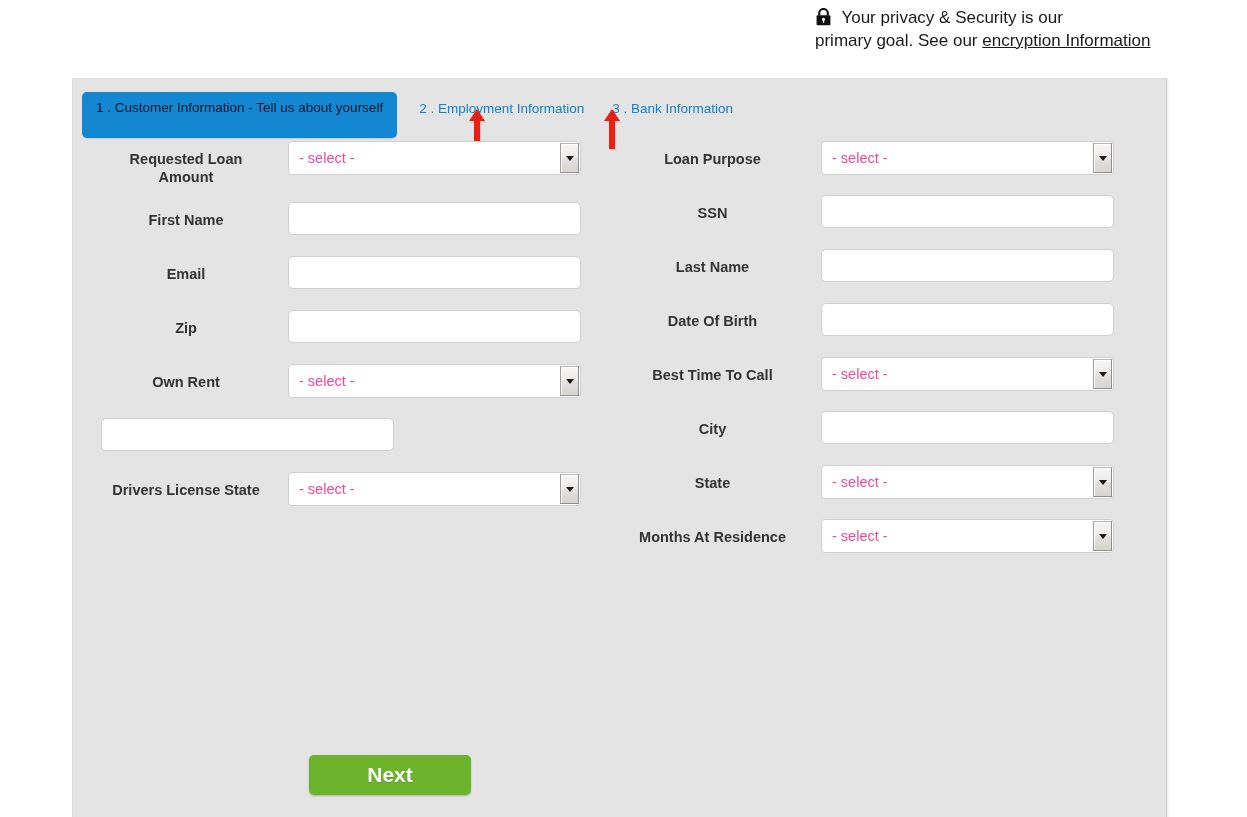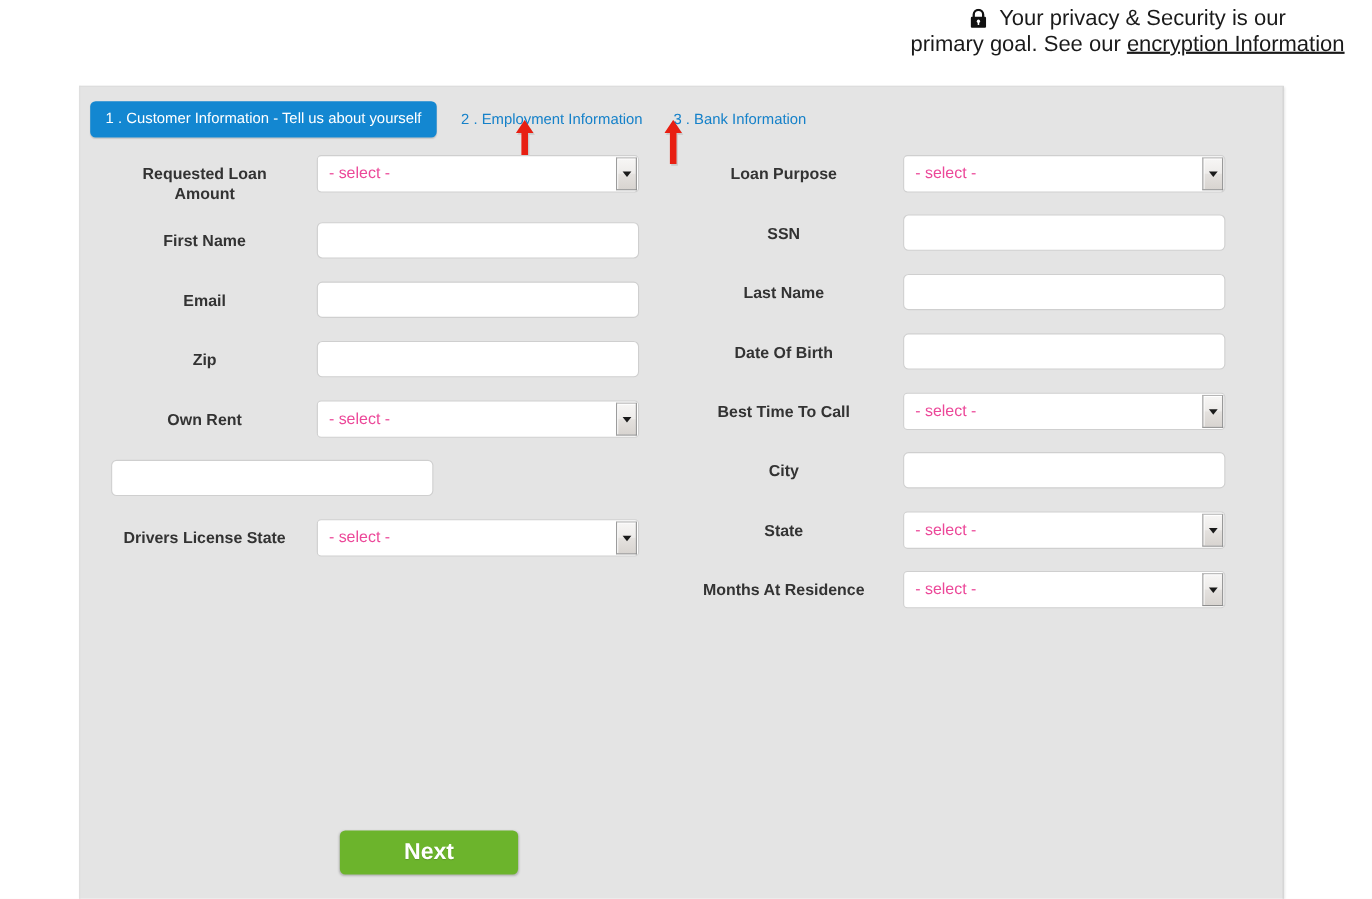"Your privacy & Security is" .privacy { font-size: 20px -> 17px; text-align: center -> left }
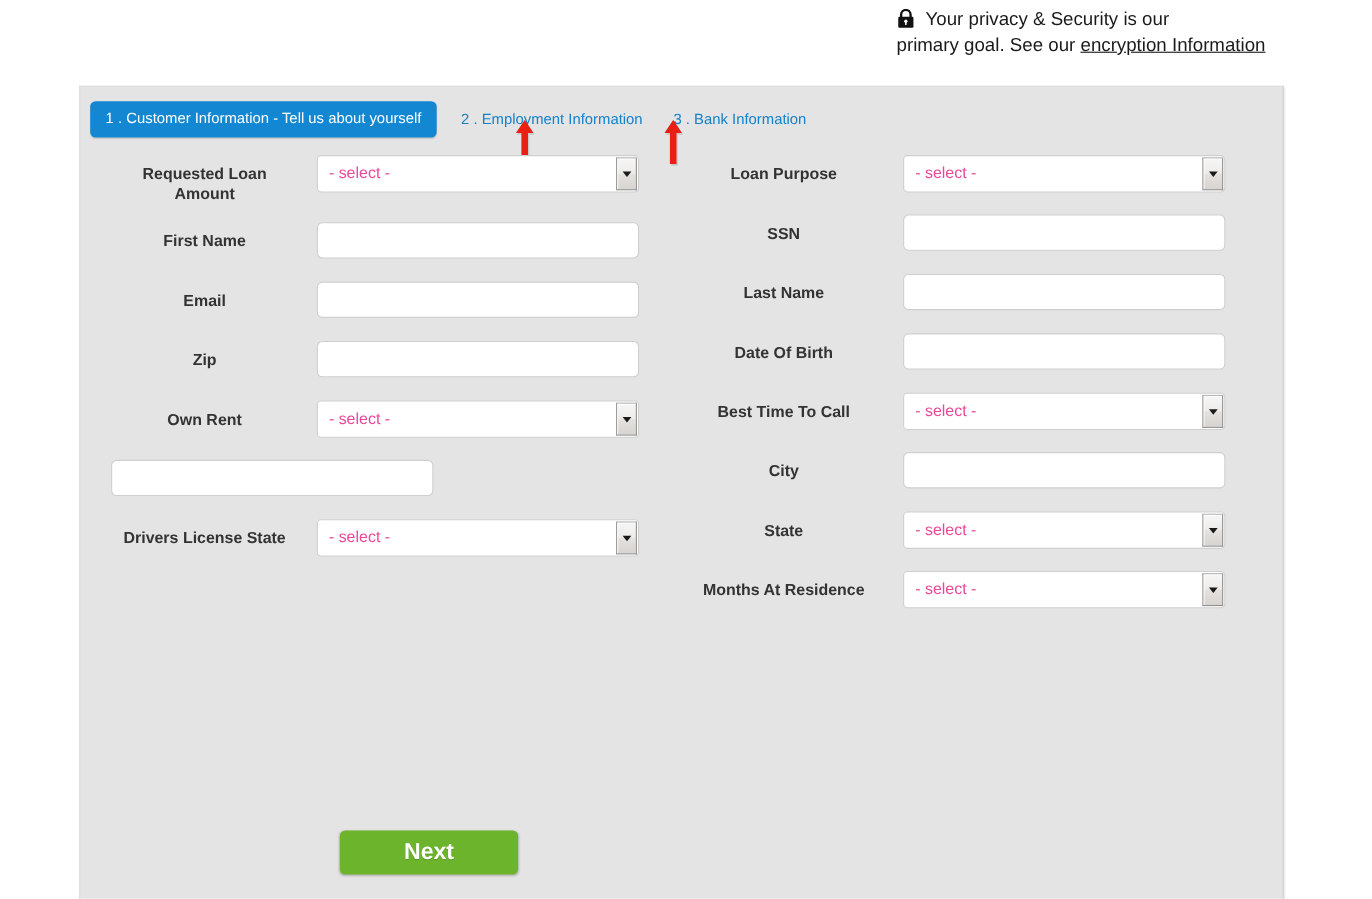"1 . Customer Information -" .tab.active { color: #ffffff -> #0f172a; padding: 7px 14px 8px 14px -> 7px 14px 21px 14px }
